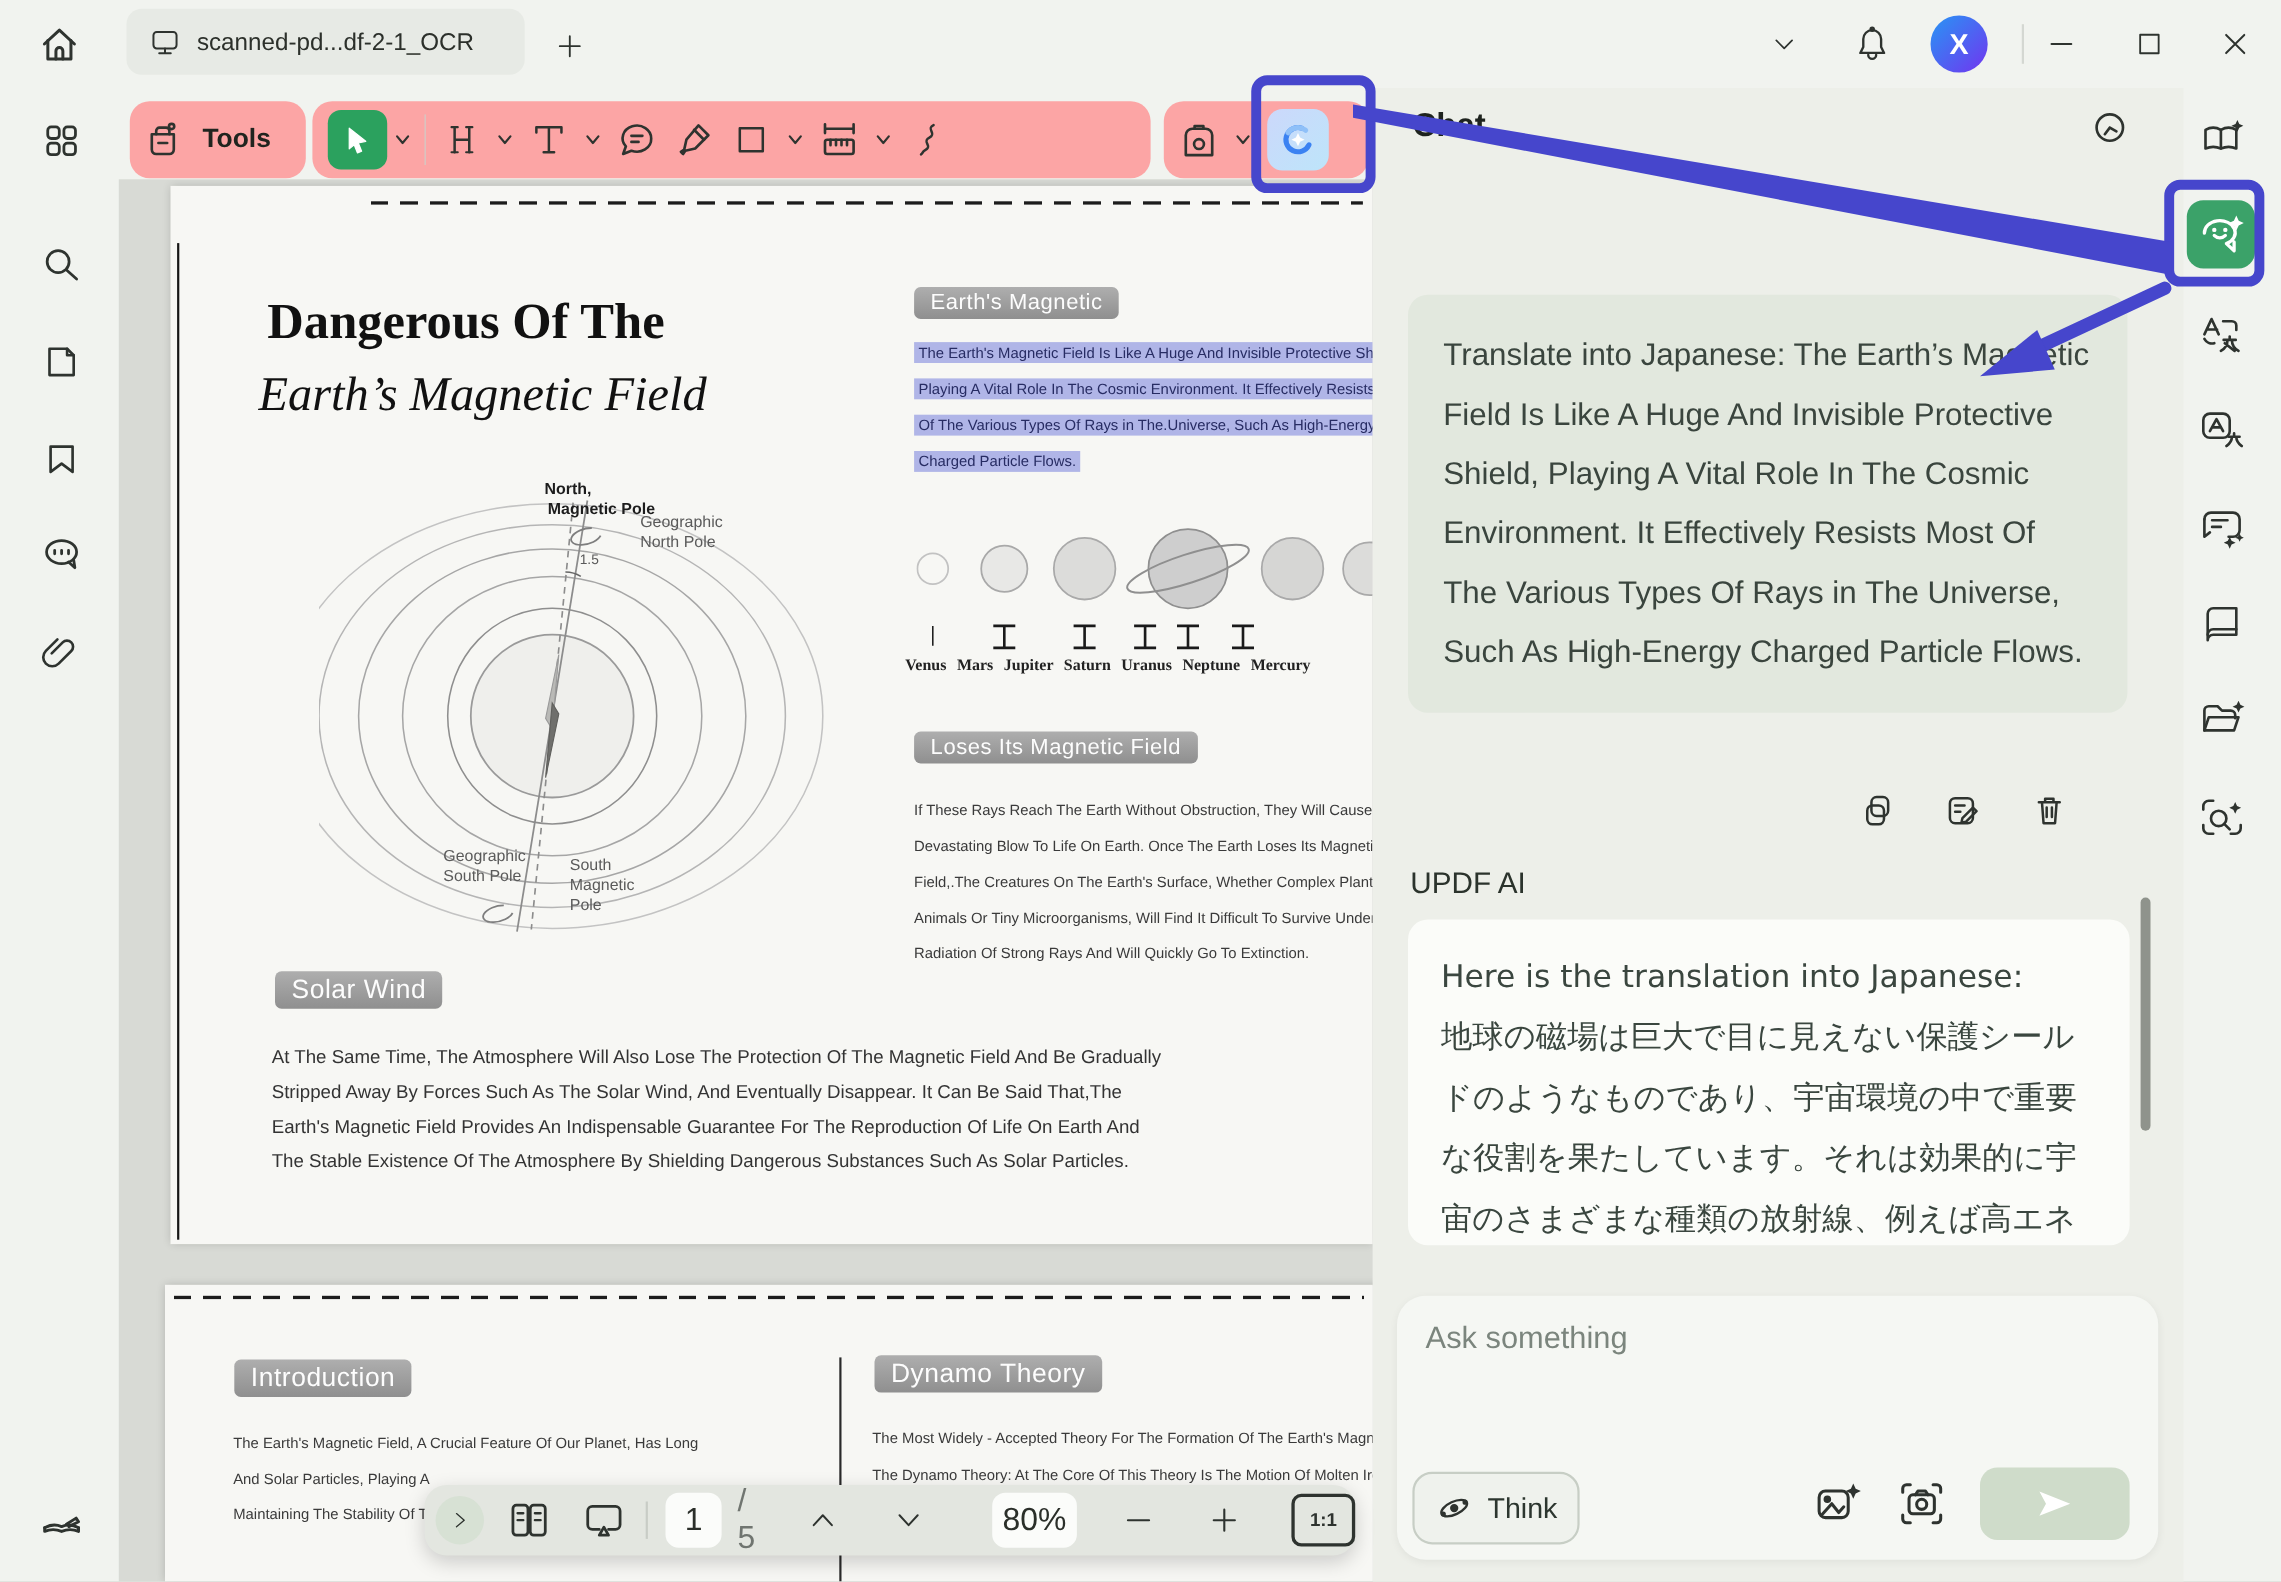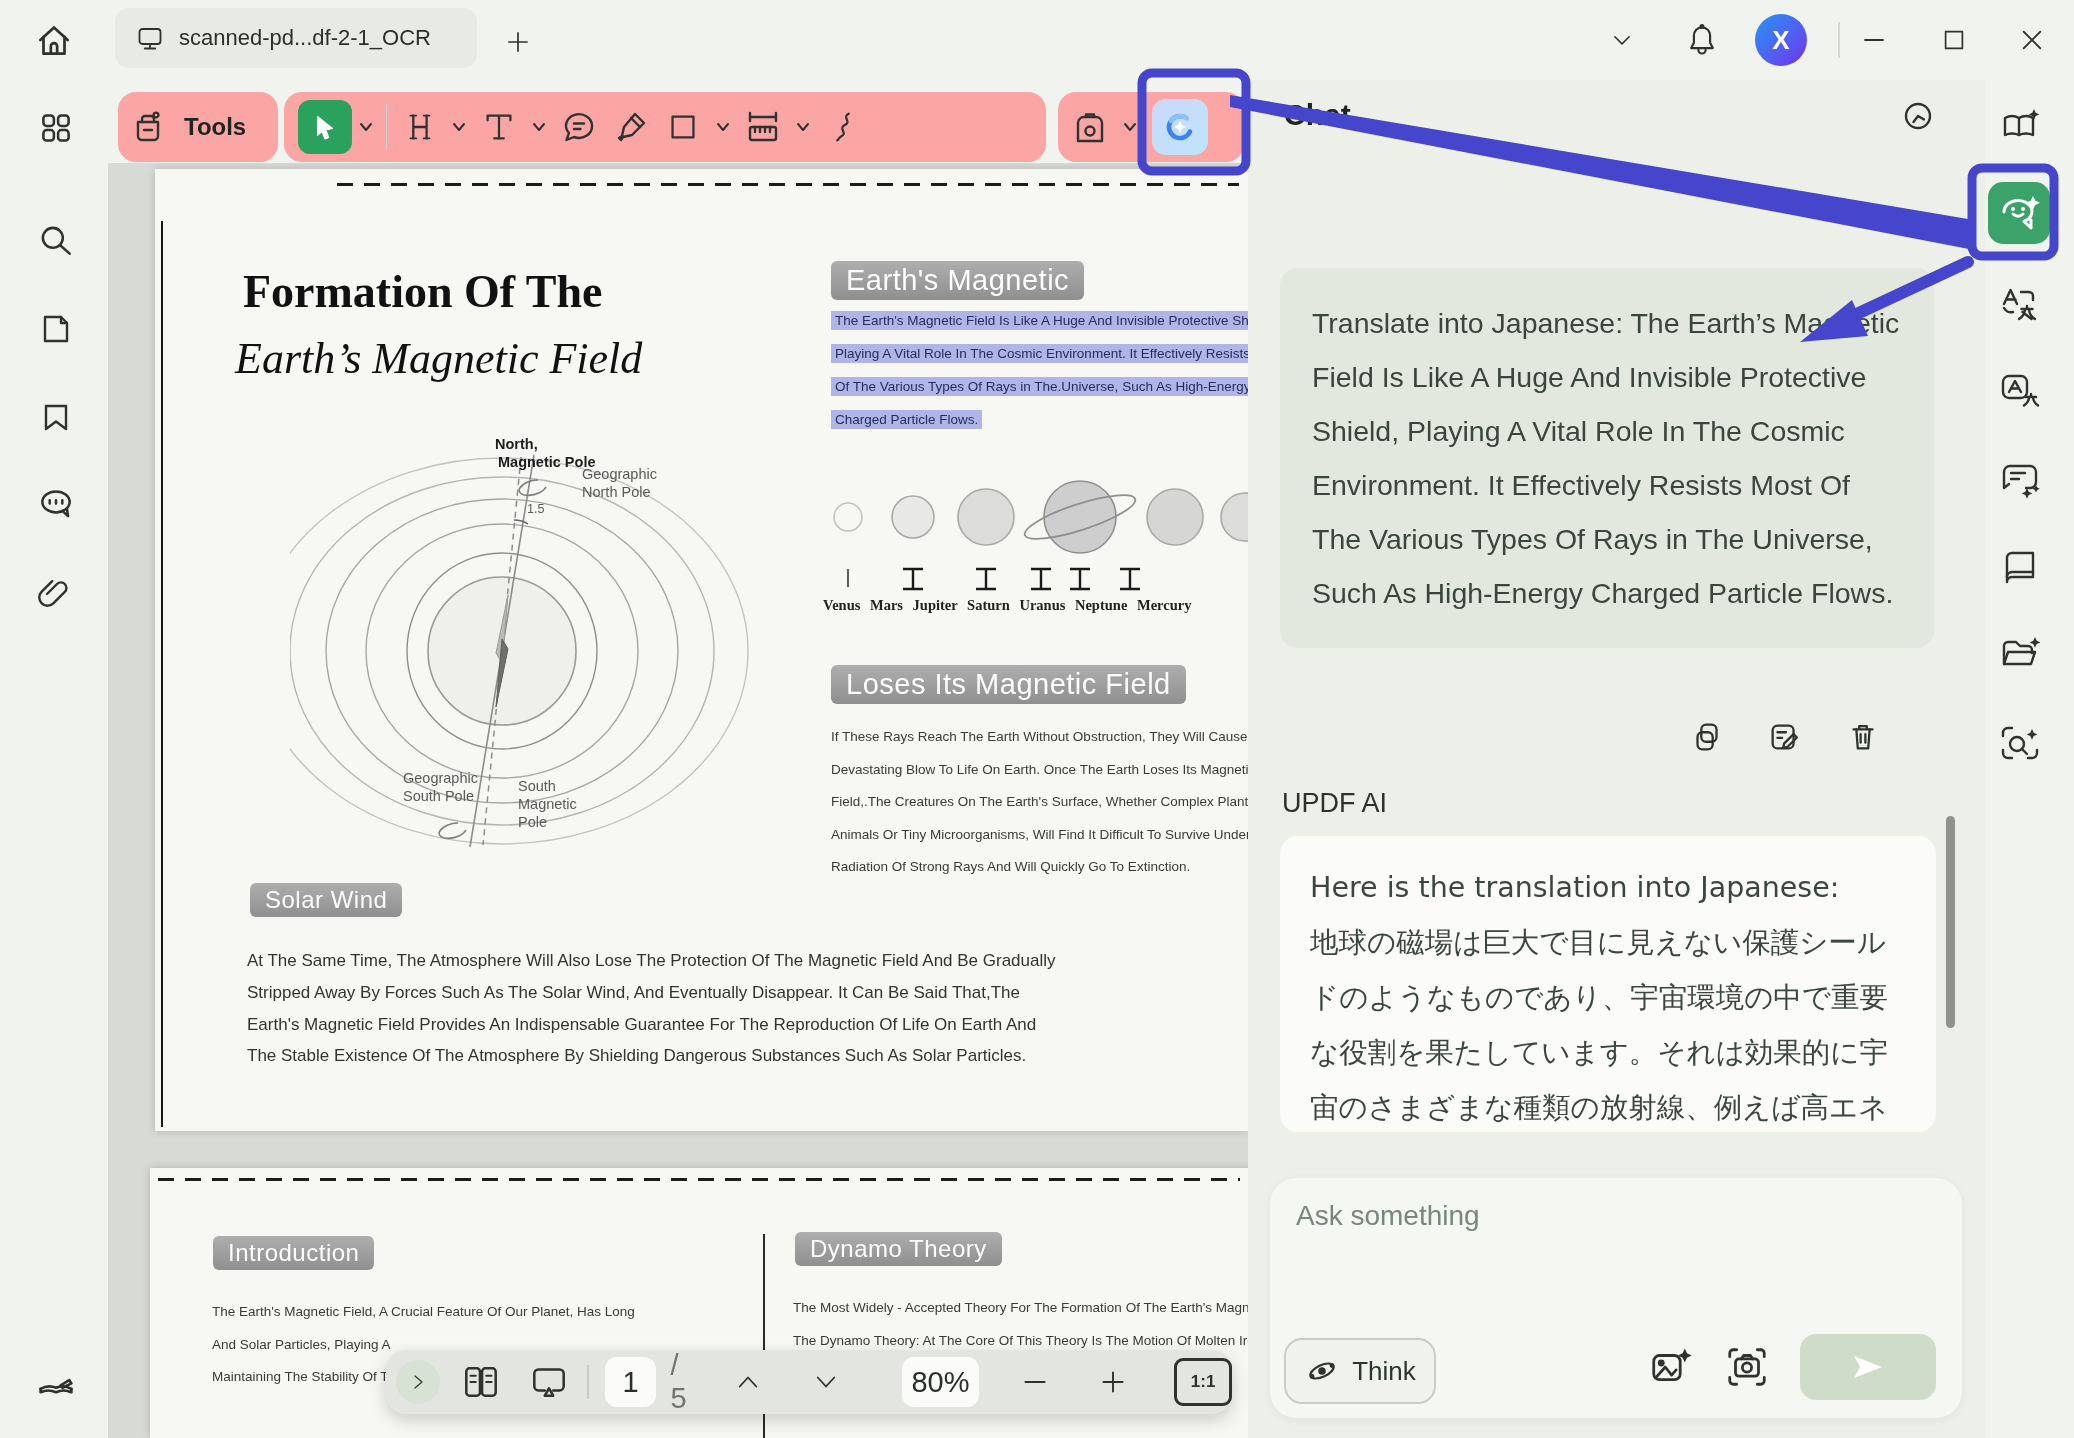"Formation Of The" div.abs { text: Formation -> Dangerous }
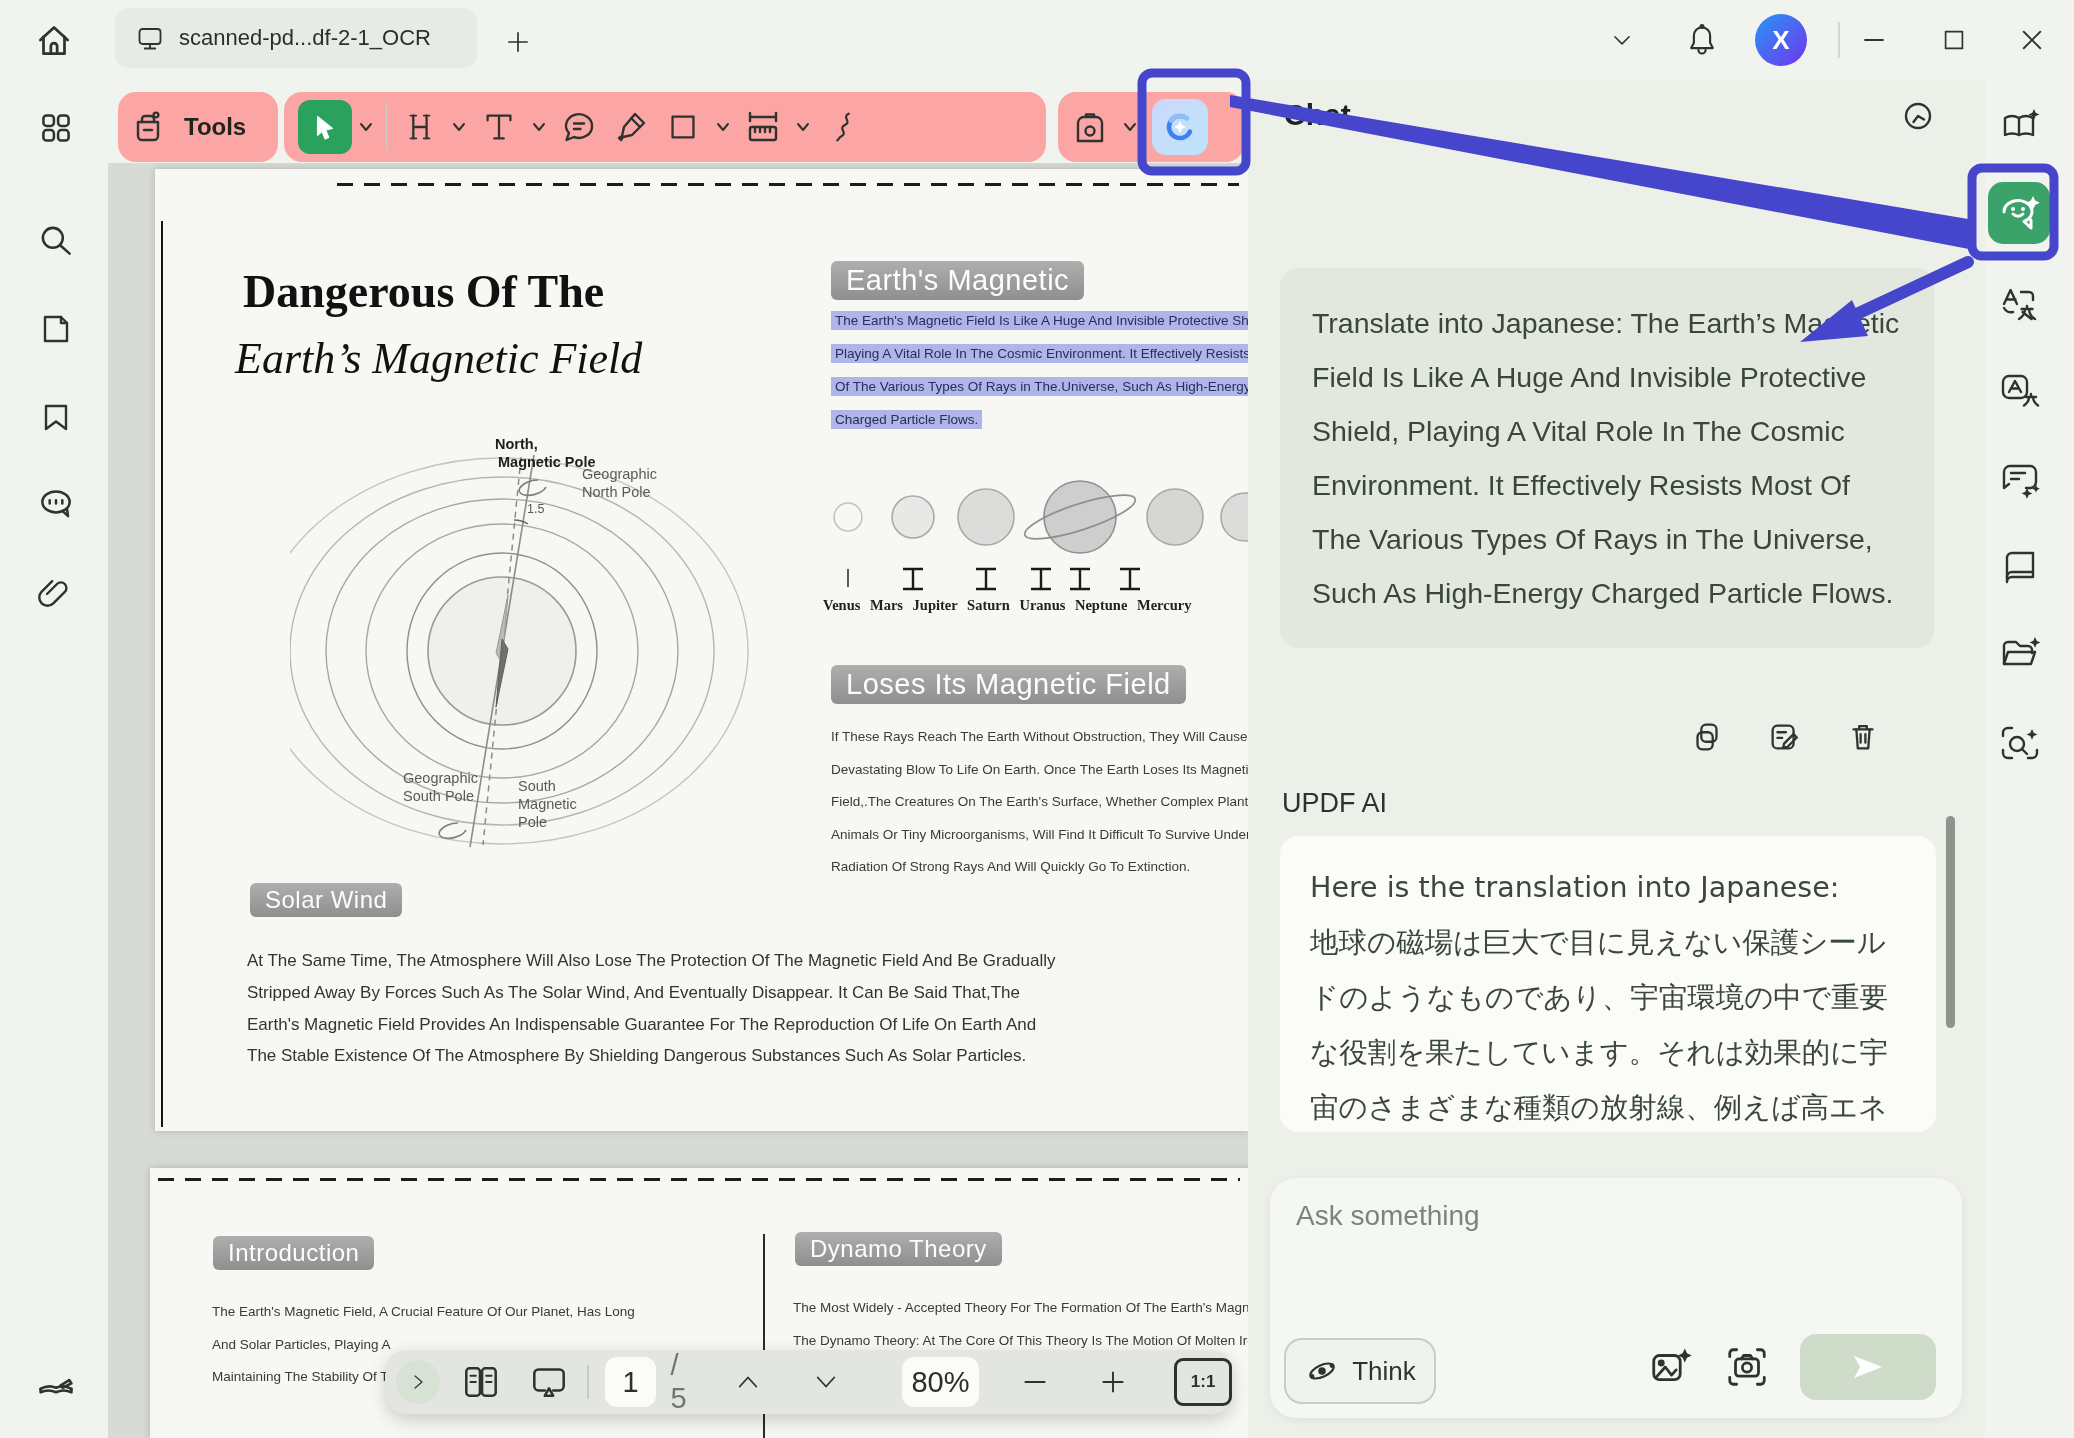"Earth's Magnetic" .pdf-badge { font-size: 29px -> 20px }
